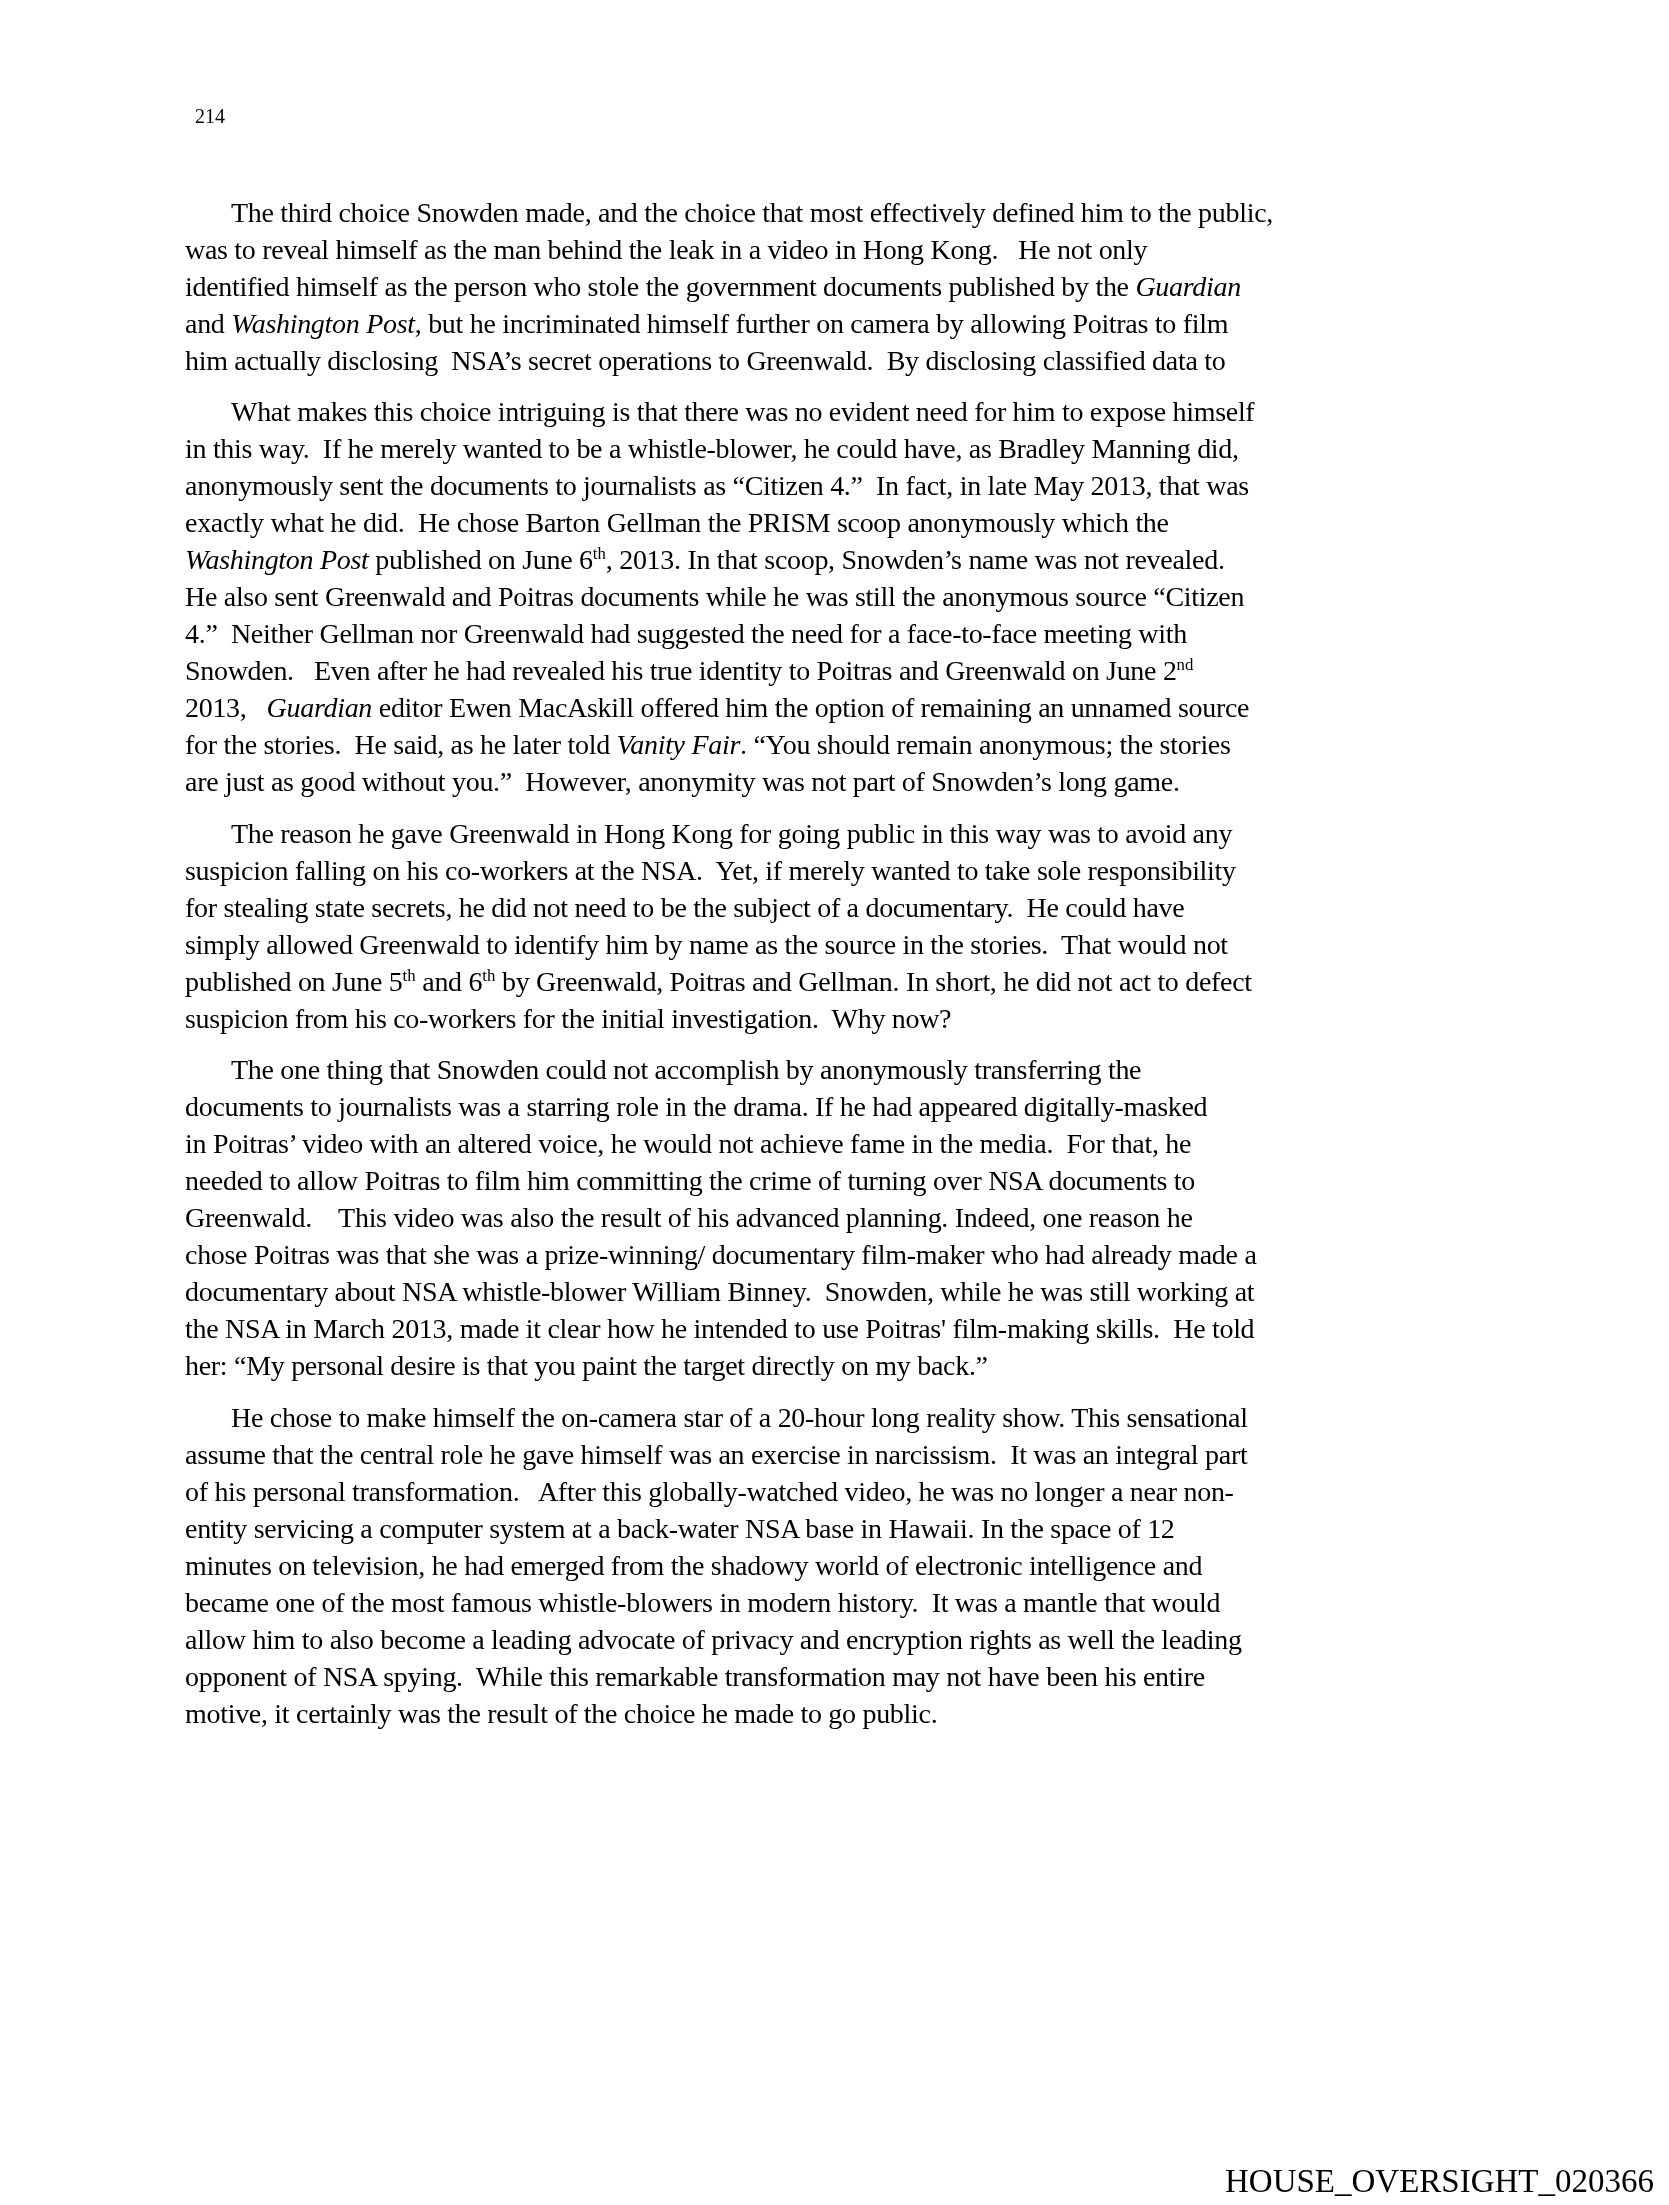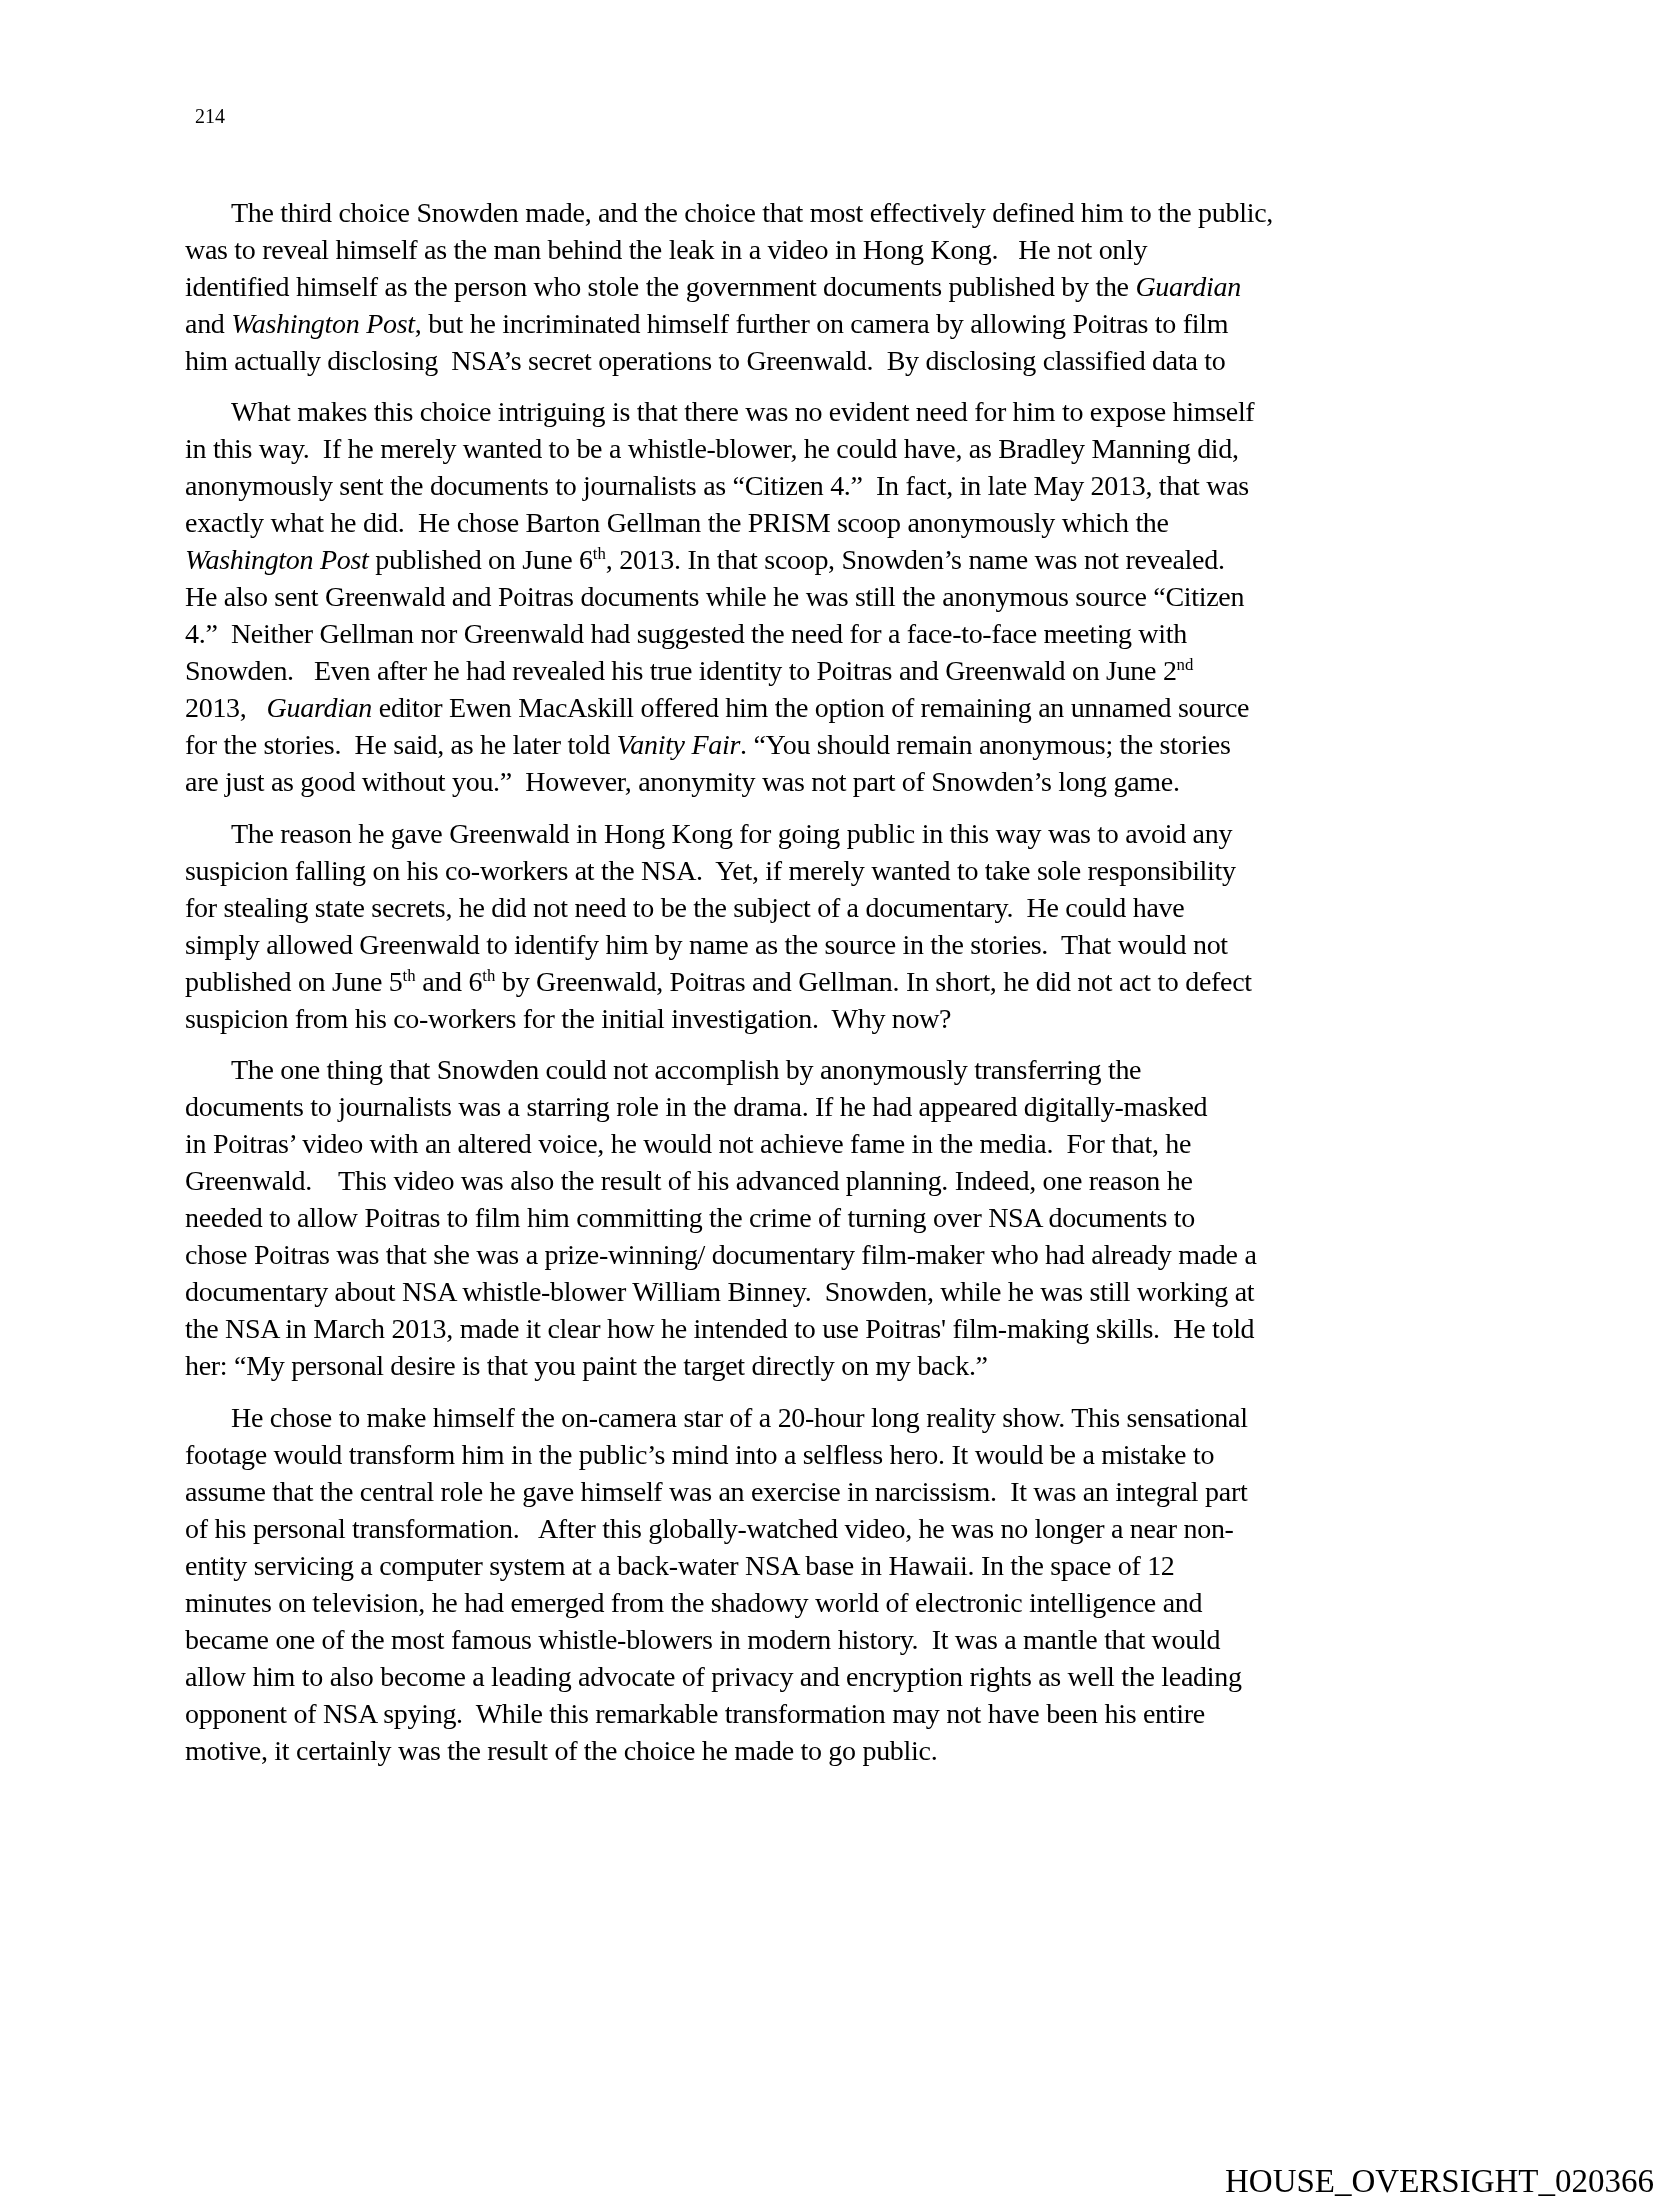"Greenwald. This video was also" div.line { order: before "needed to allow Poitras to" -> after "needed to allow Poitras to" }
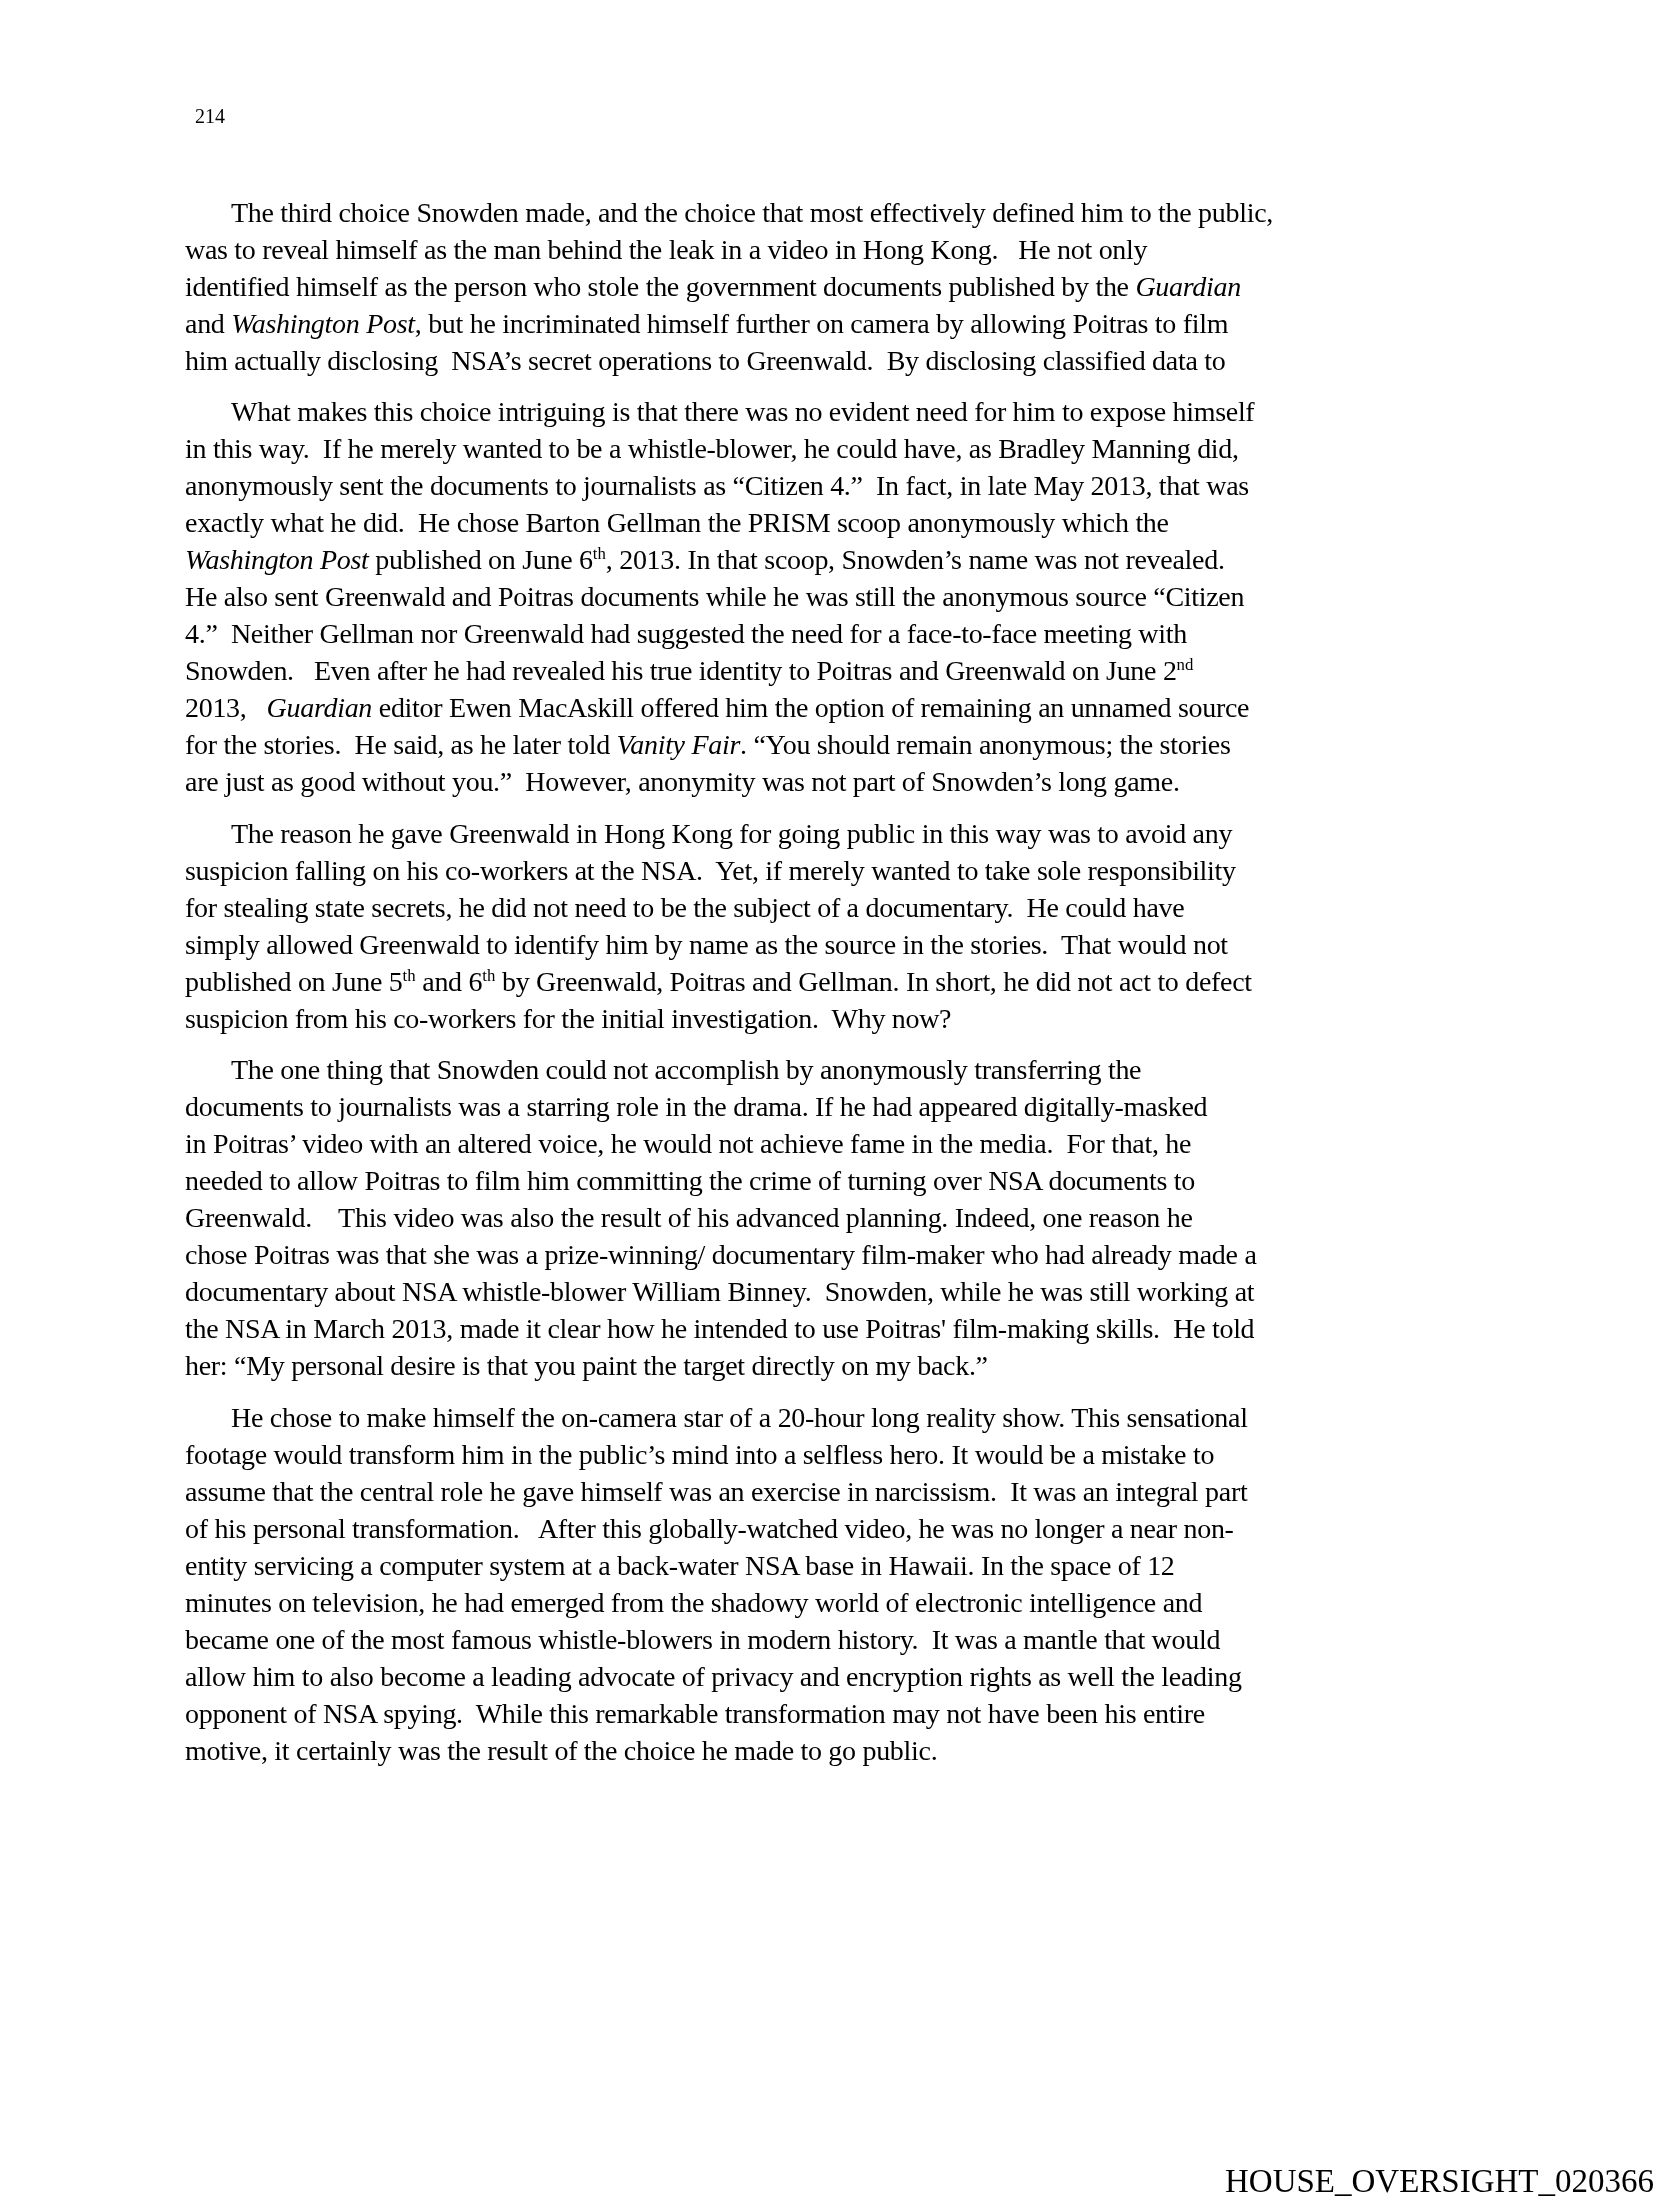"footage would transform him in" div.line { html: <div><span>footage would transform him in the public’s mind into a selfless hero. It would be a mistake to</span></div> -> none }
